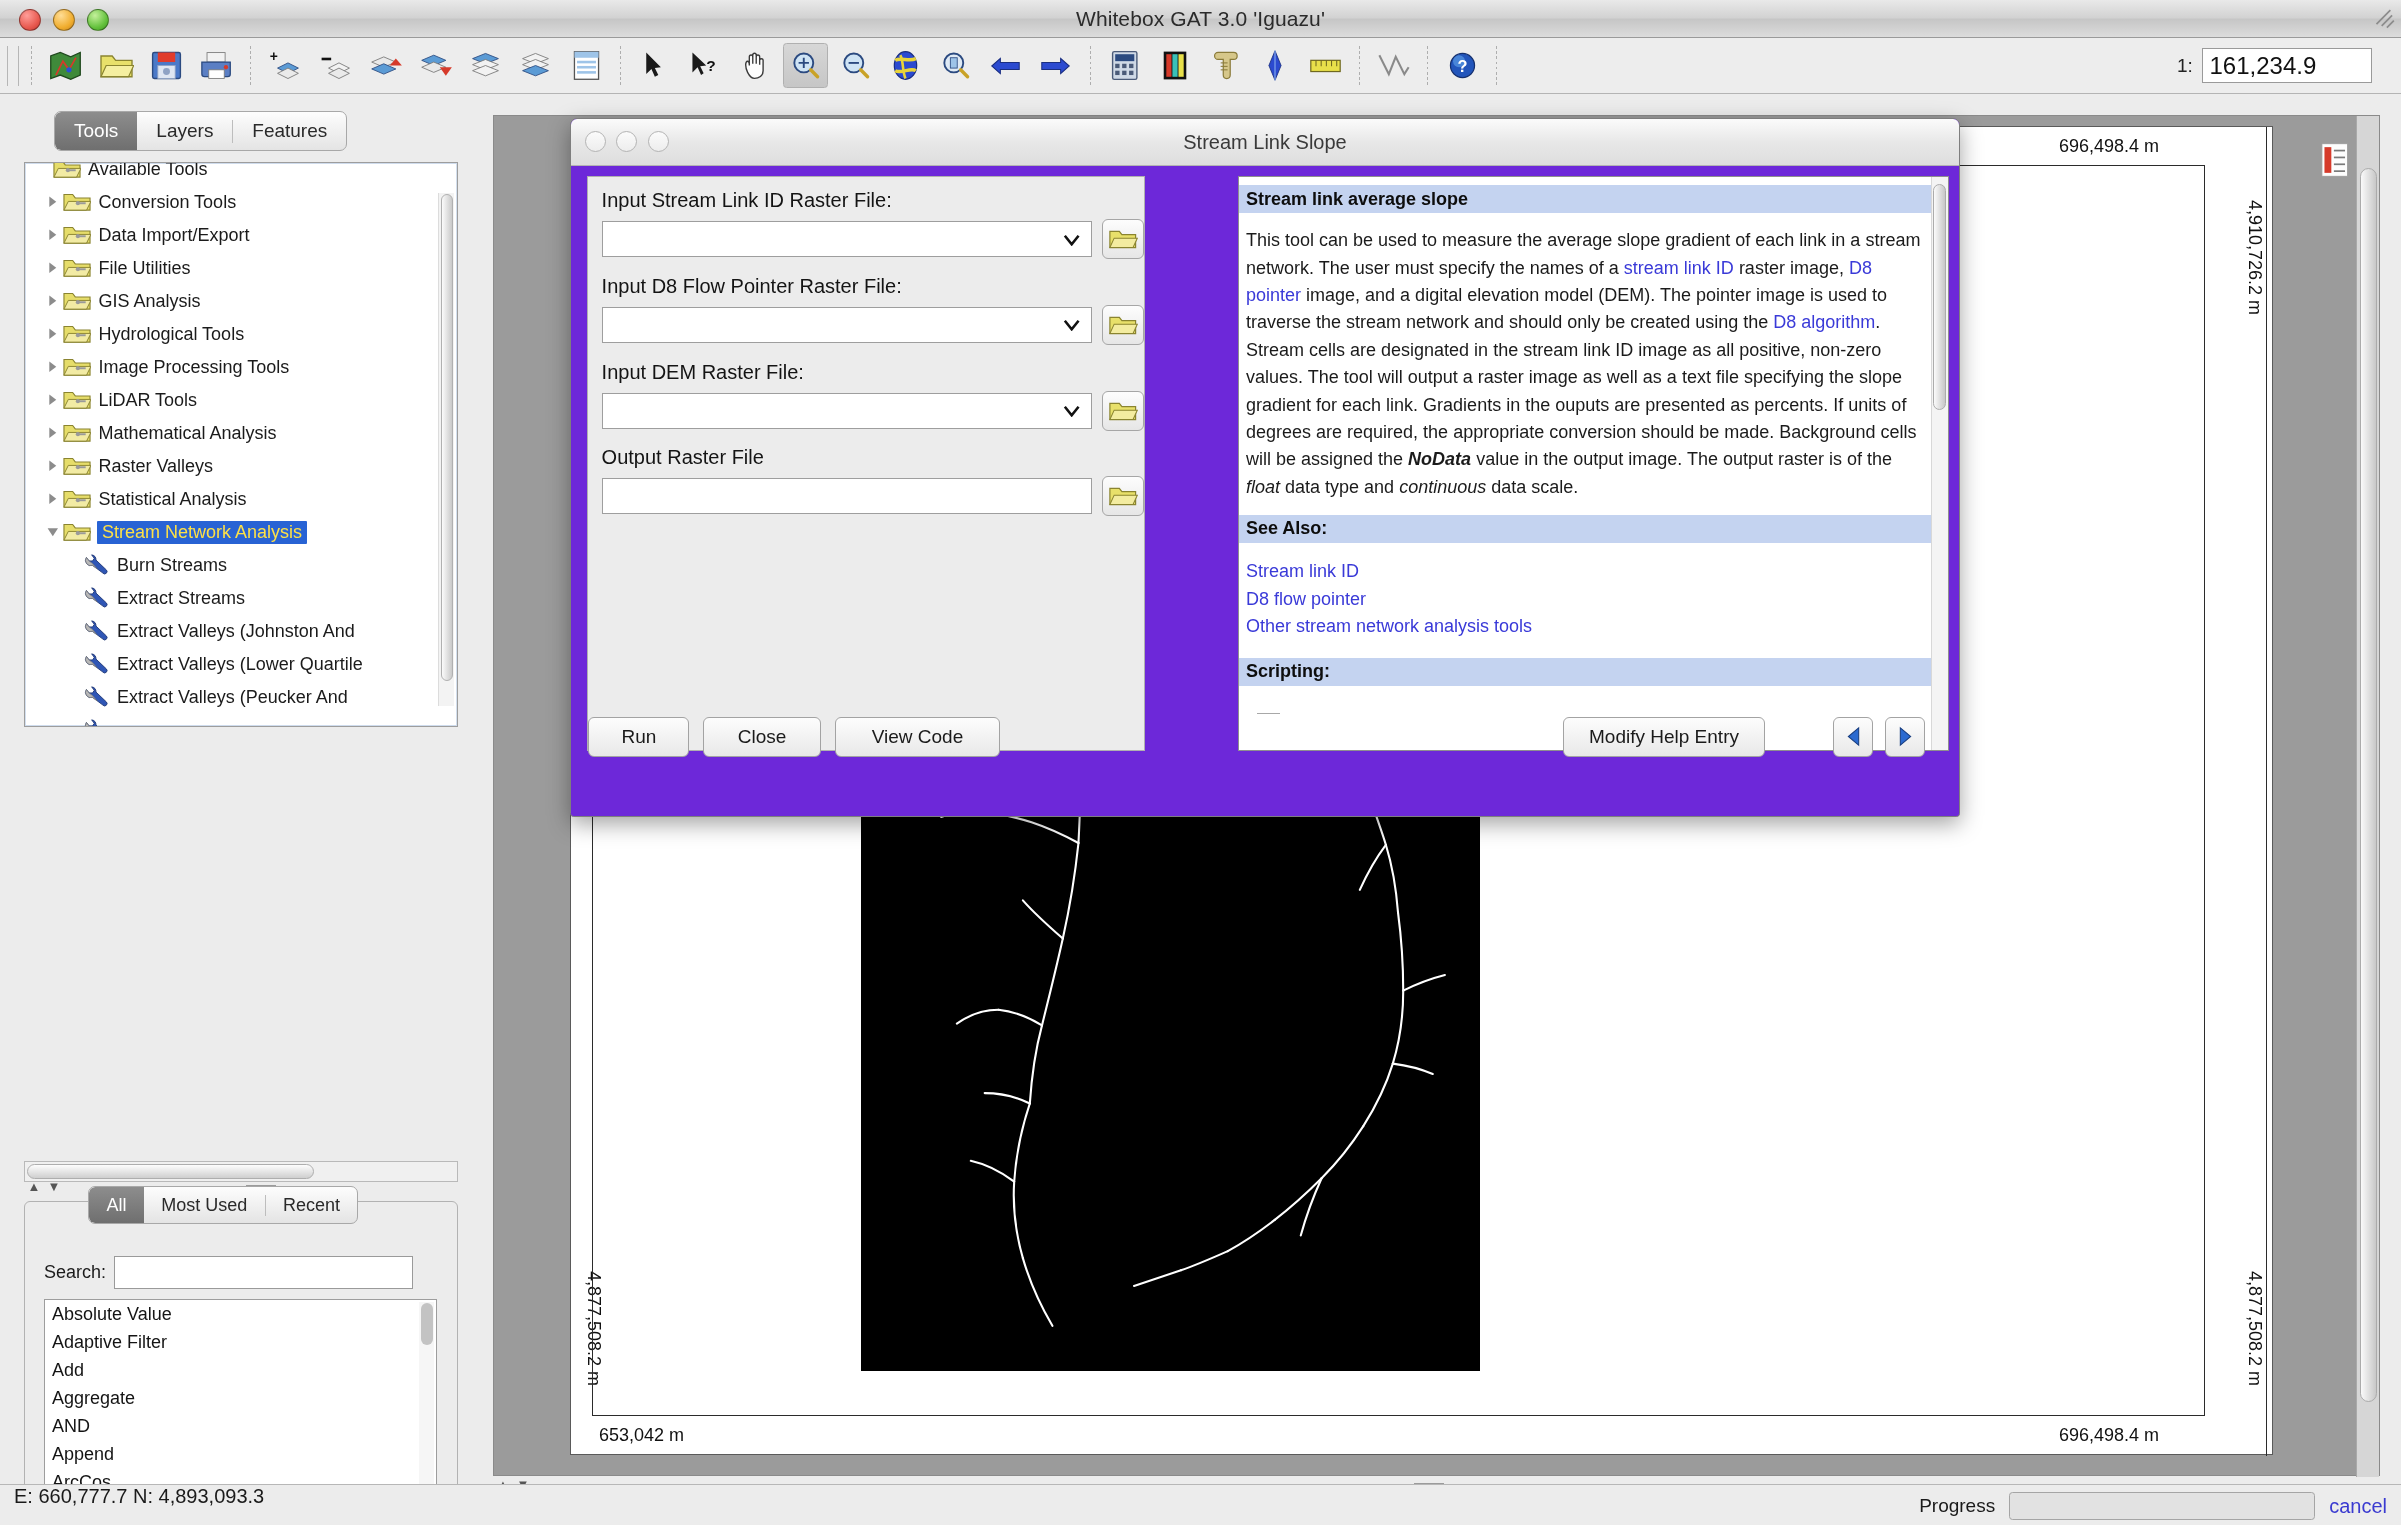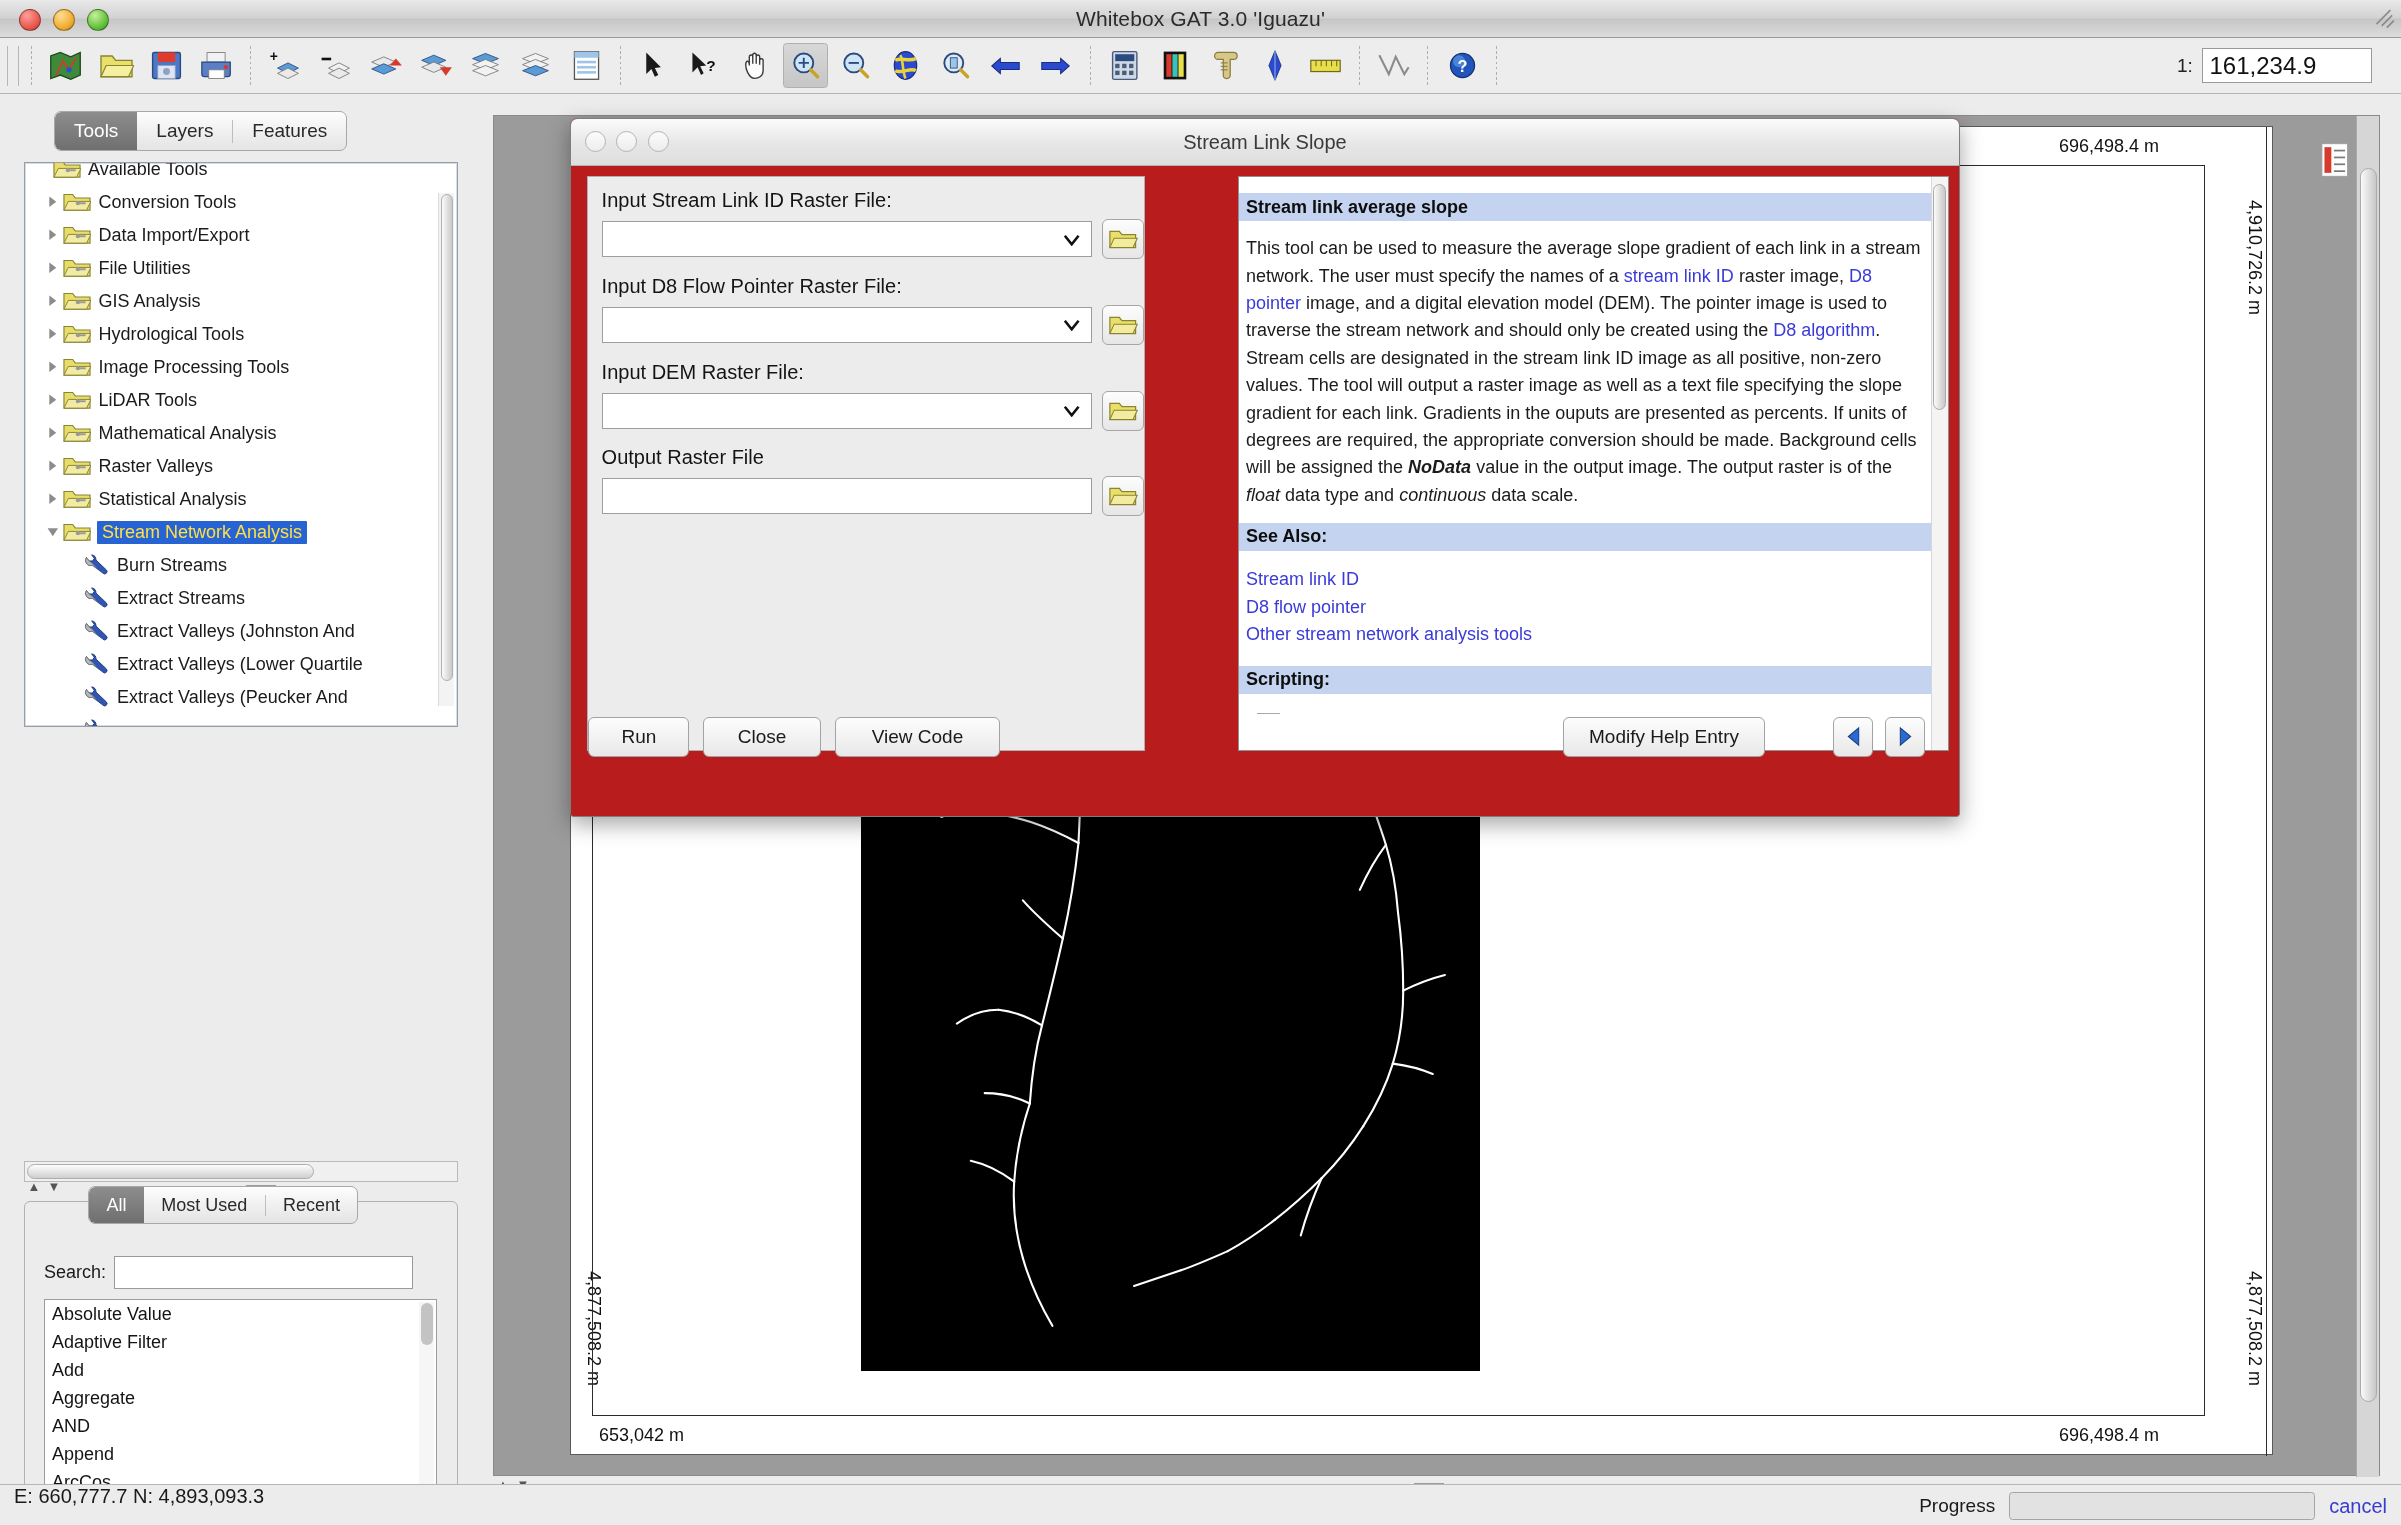"Stream Link Slope" .dialog { background: #b91c1c -> #6d28d9 }
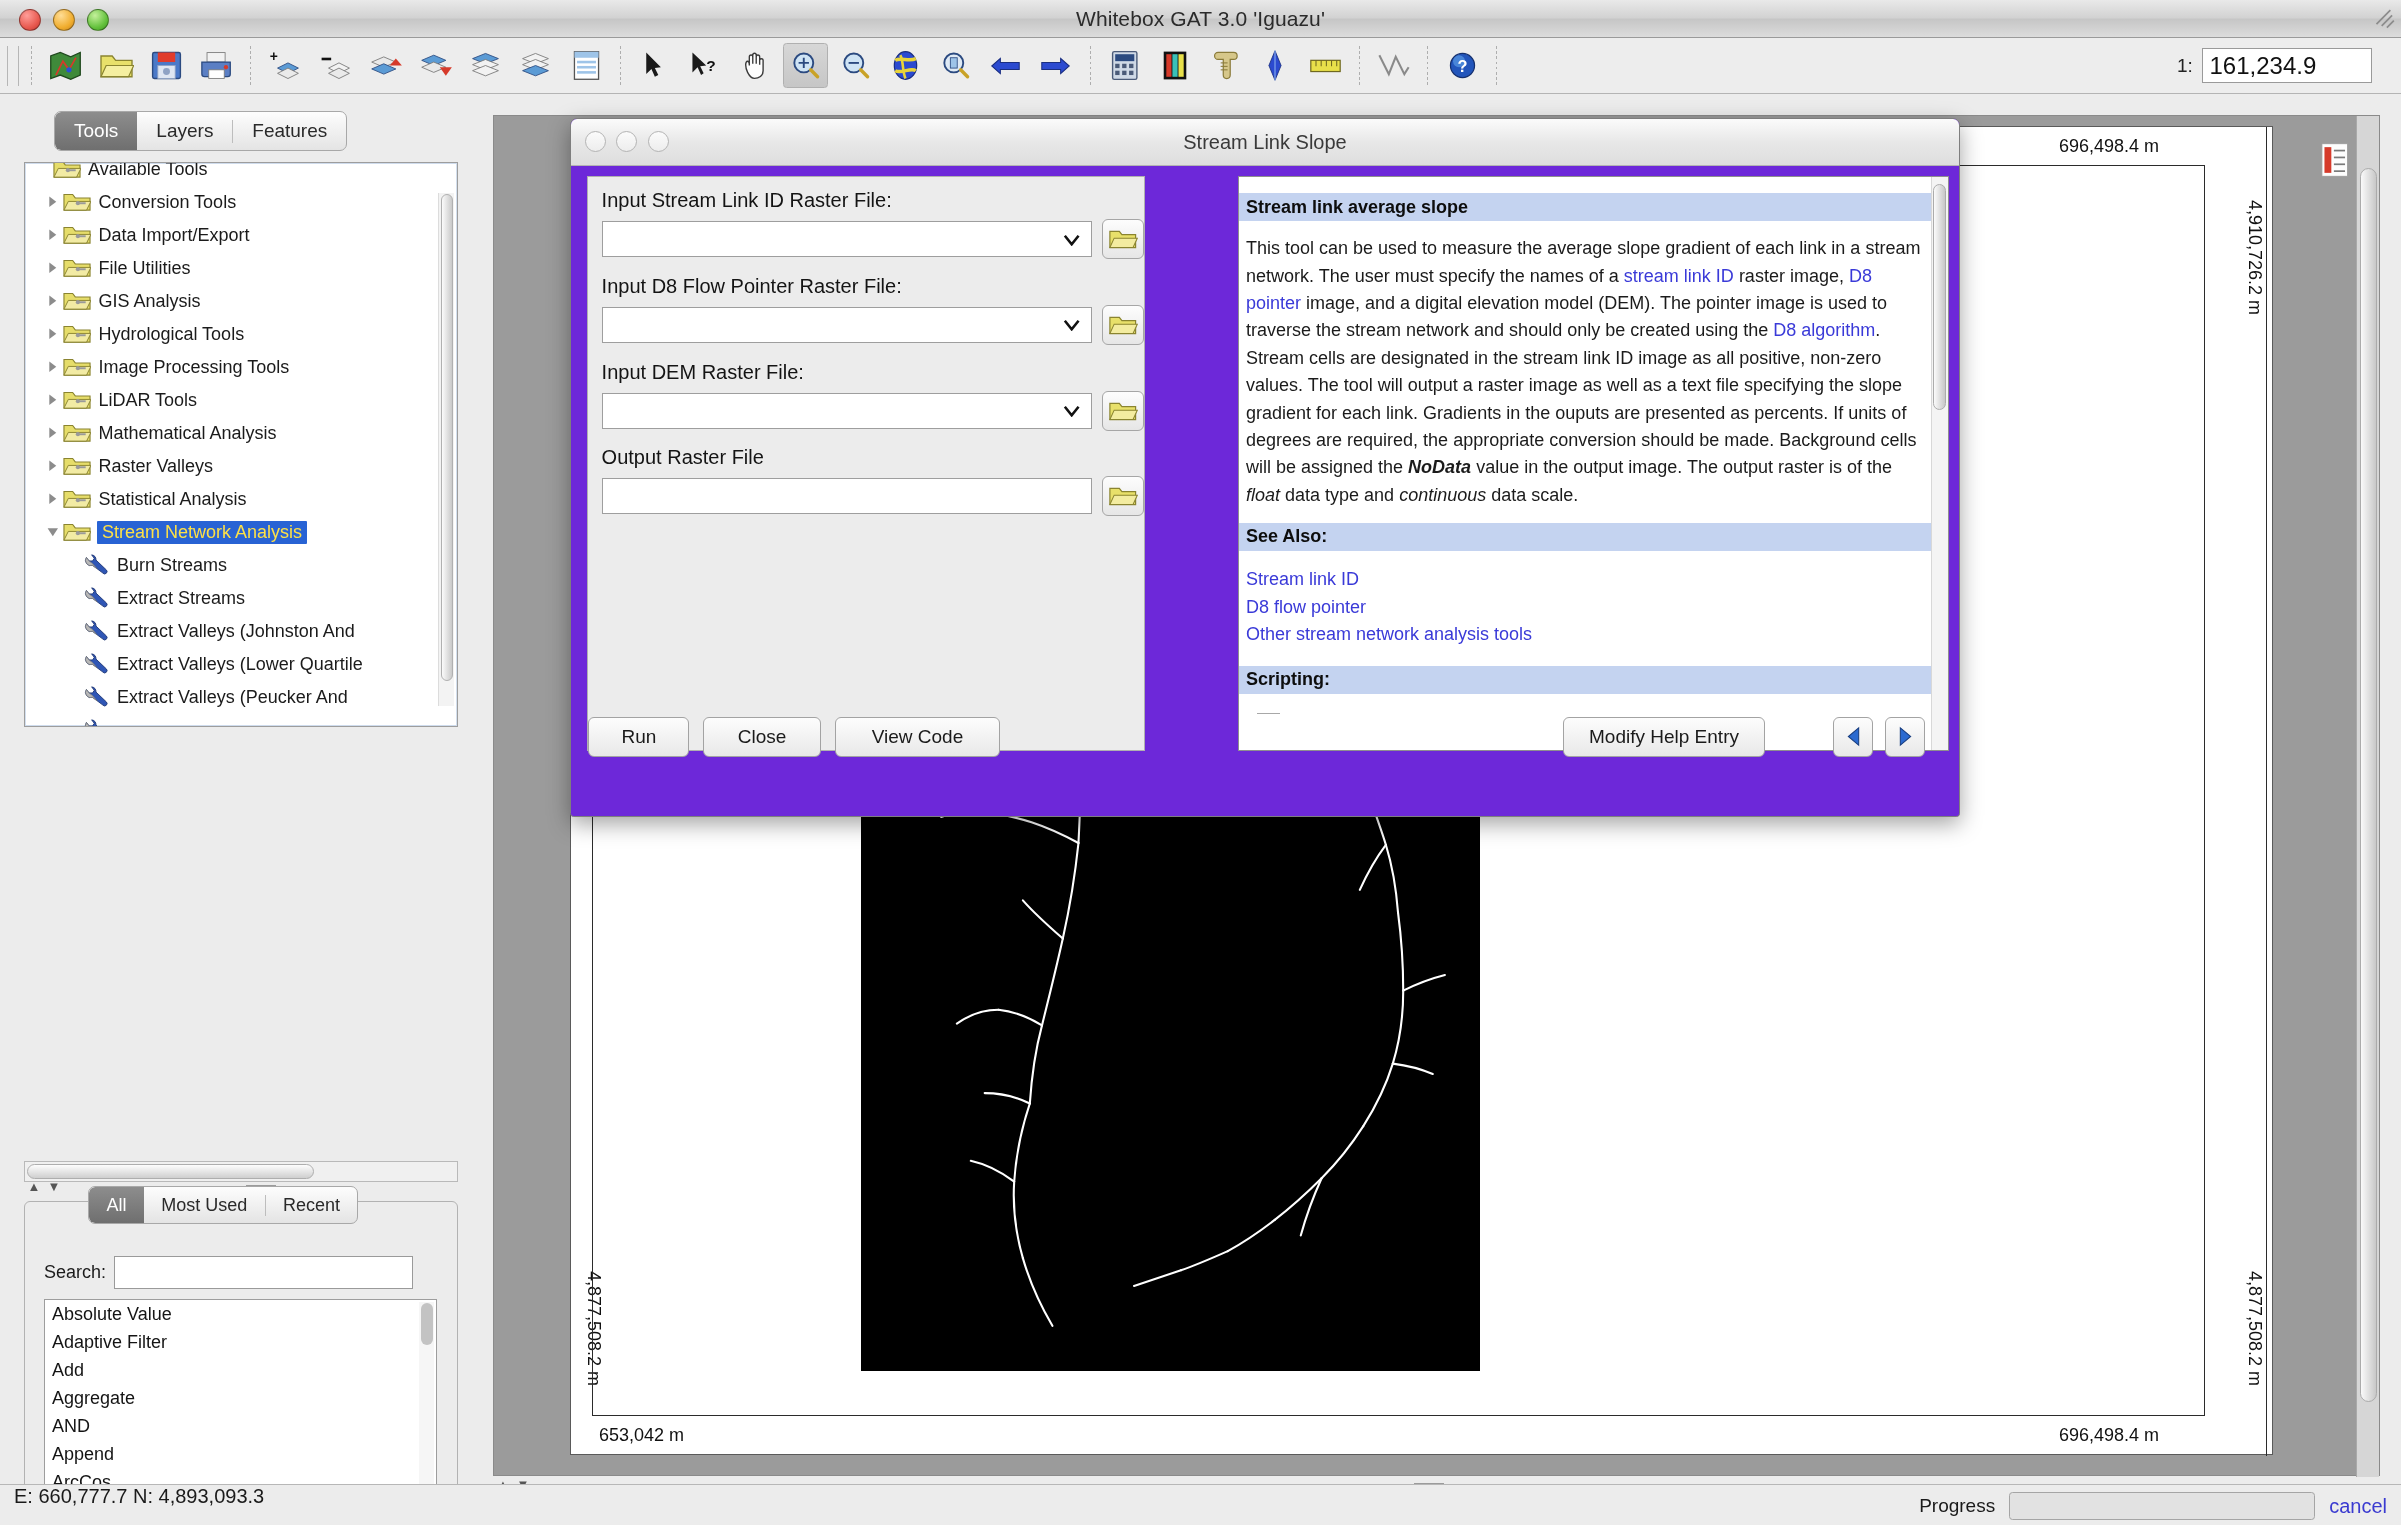"Stream link average slope" .help-head.first { margin-top: 16px -> 8px }
